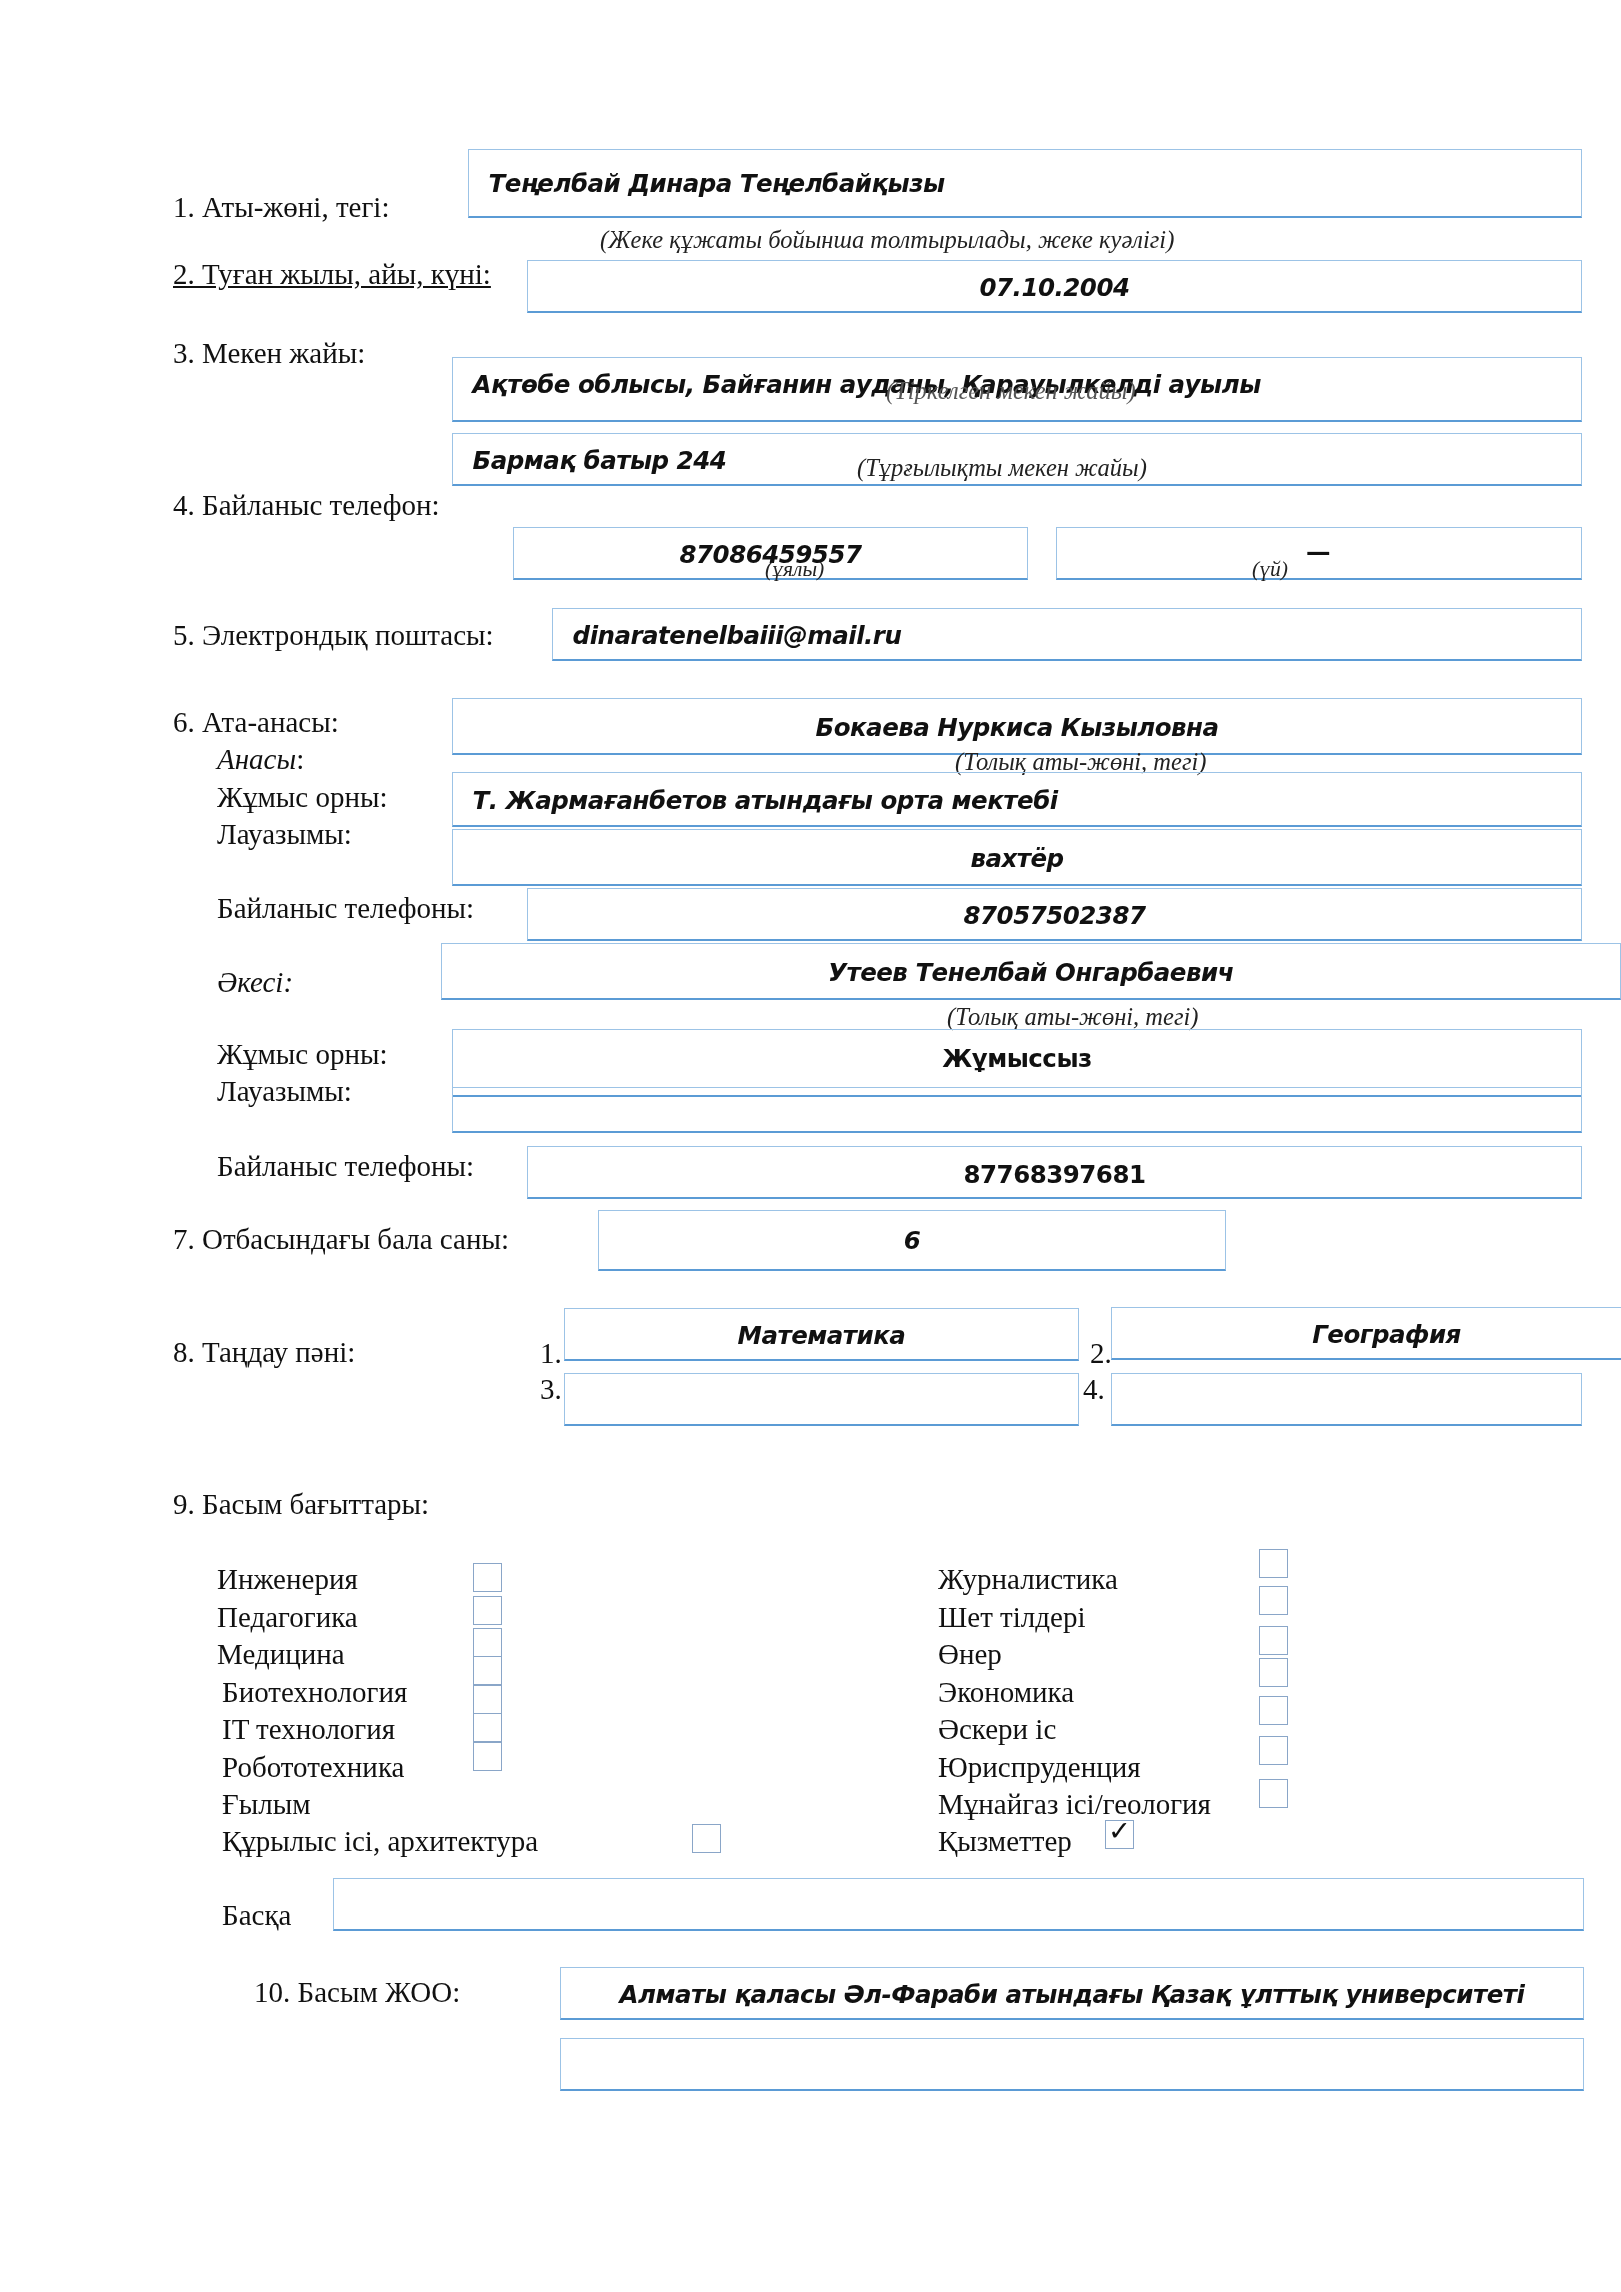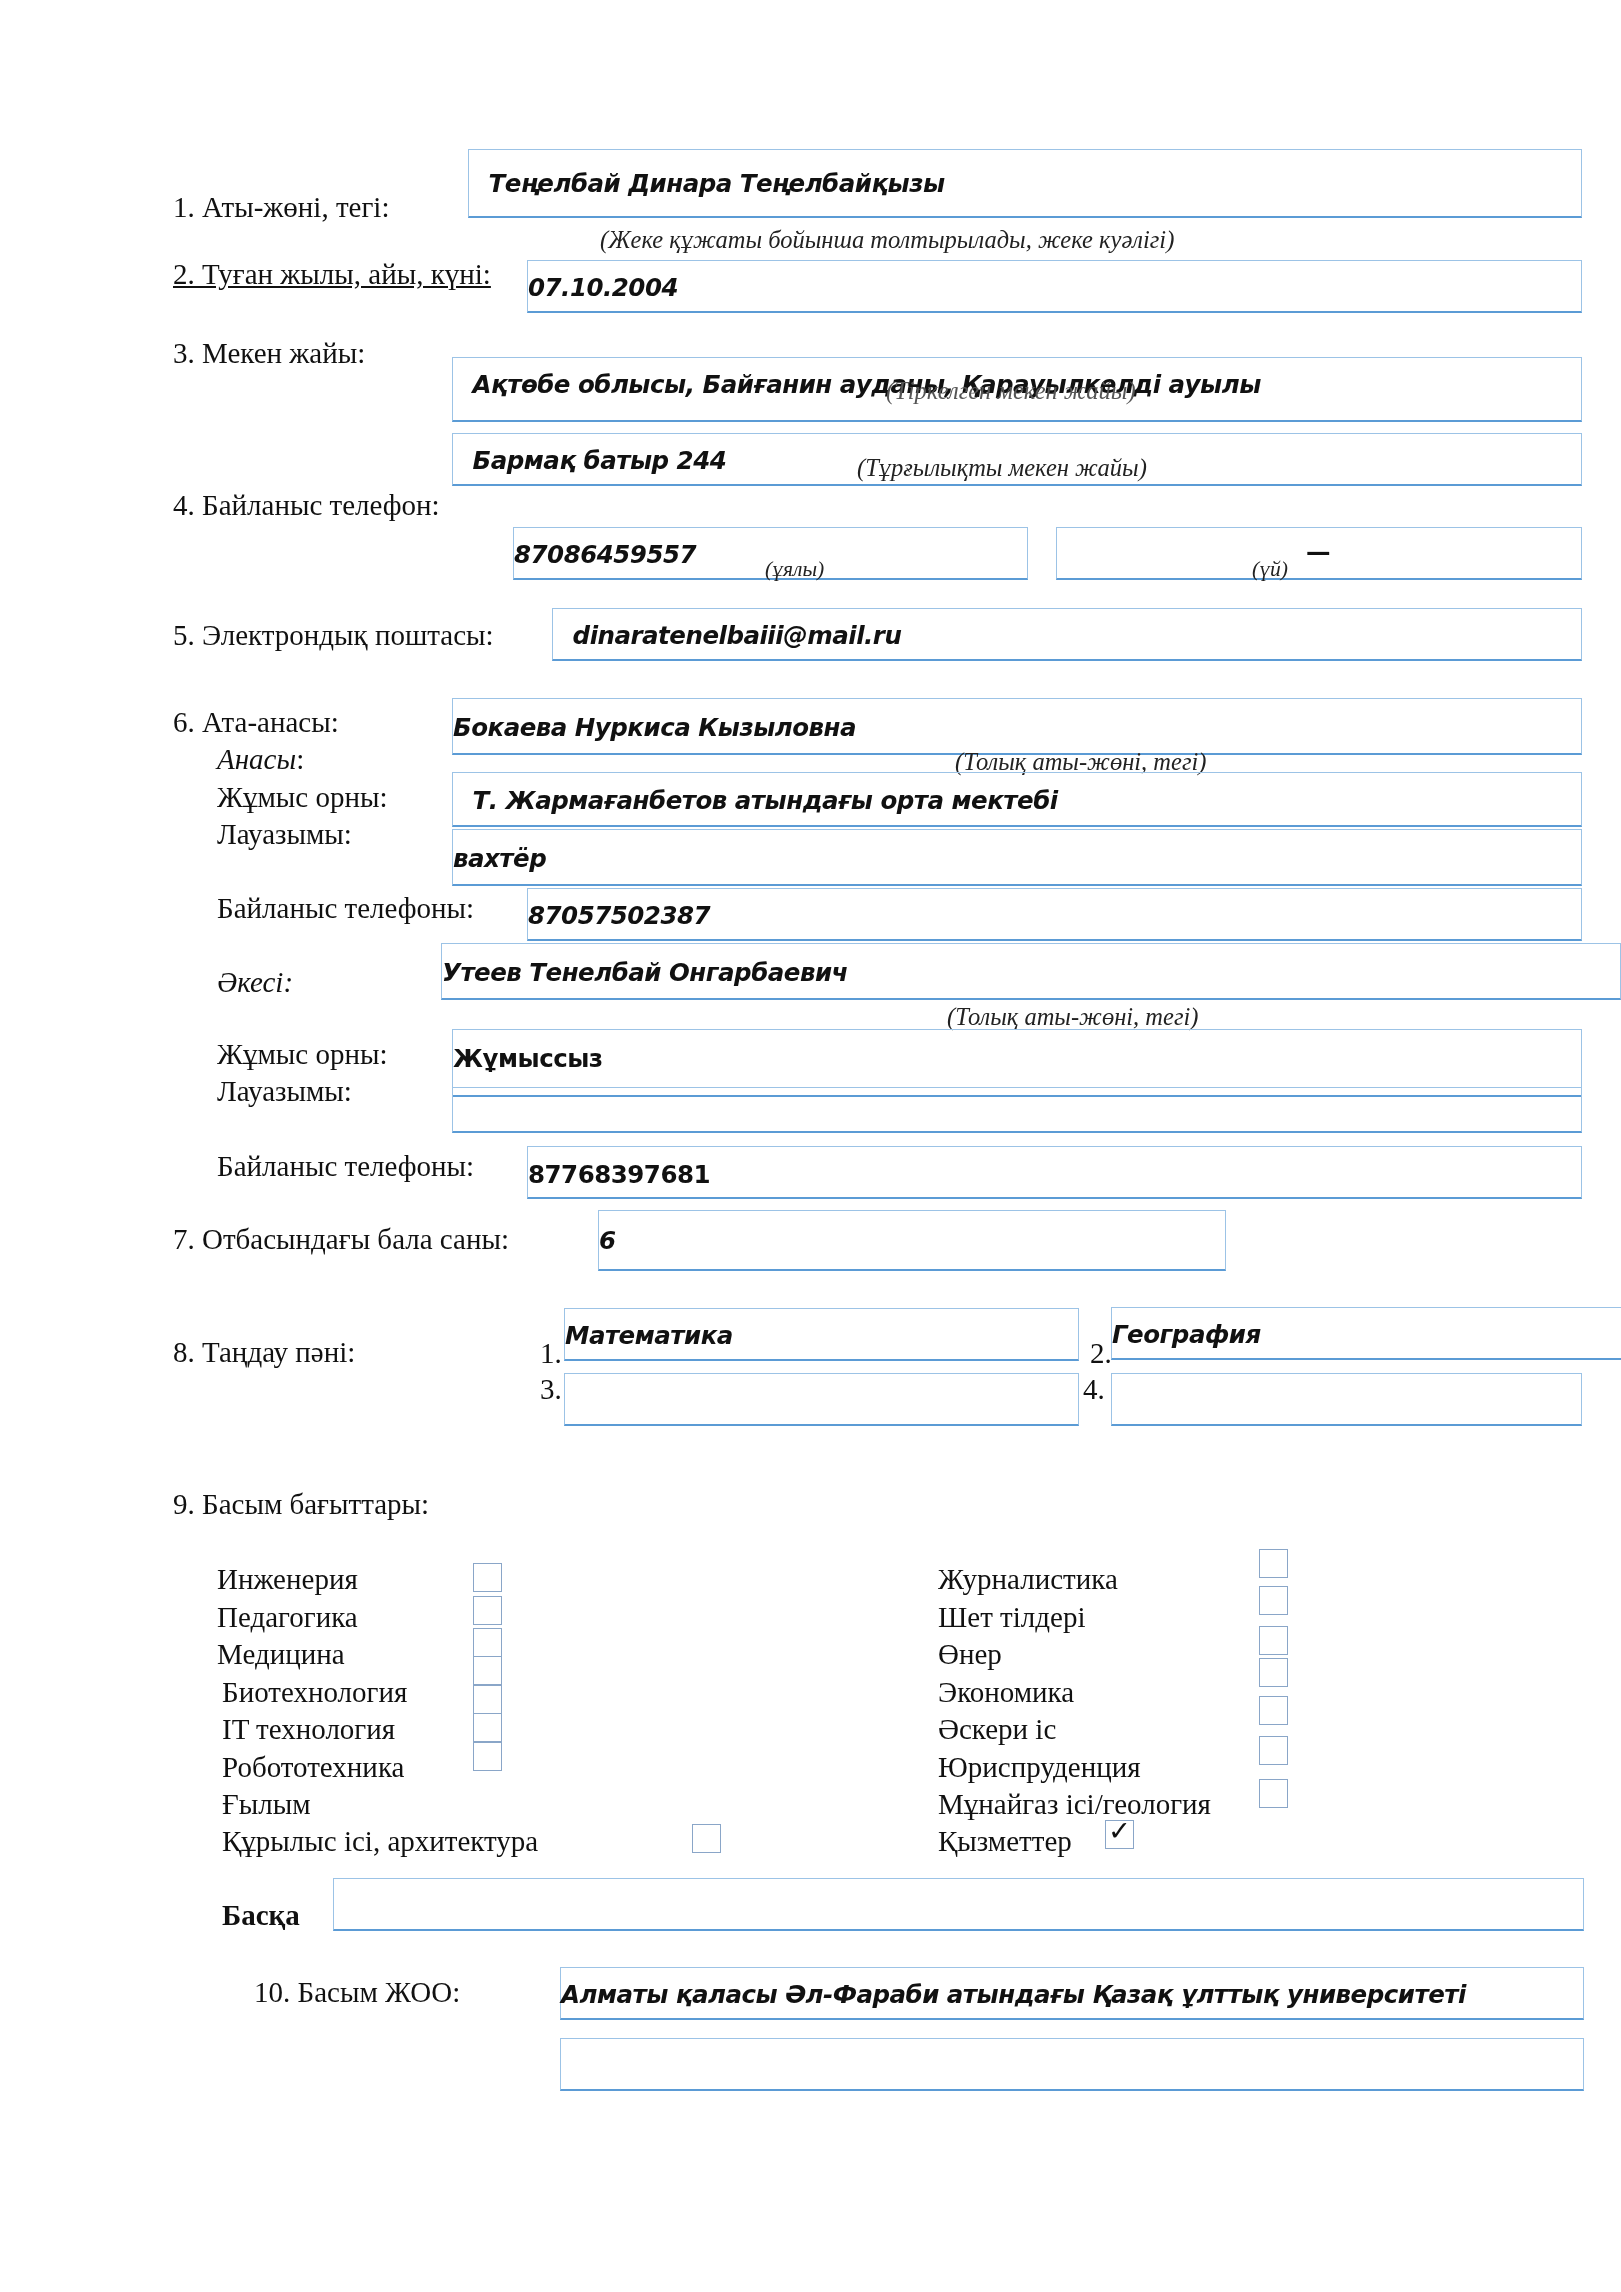"07.10.2004" .val.center { text-align: left -> center }
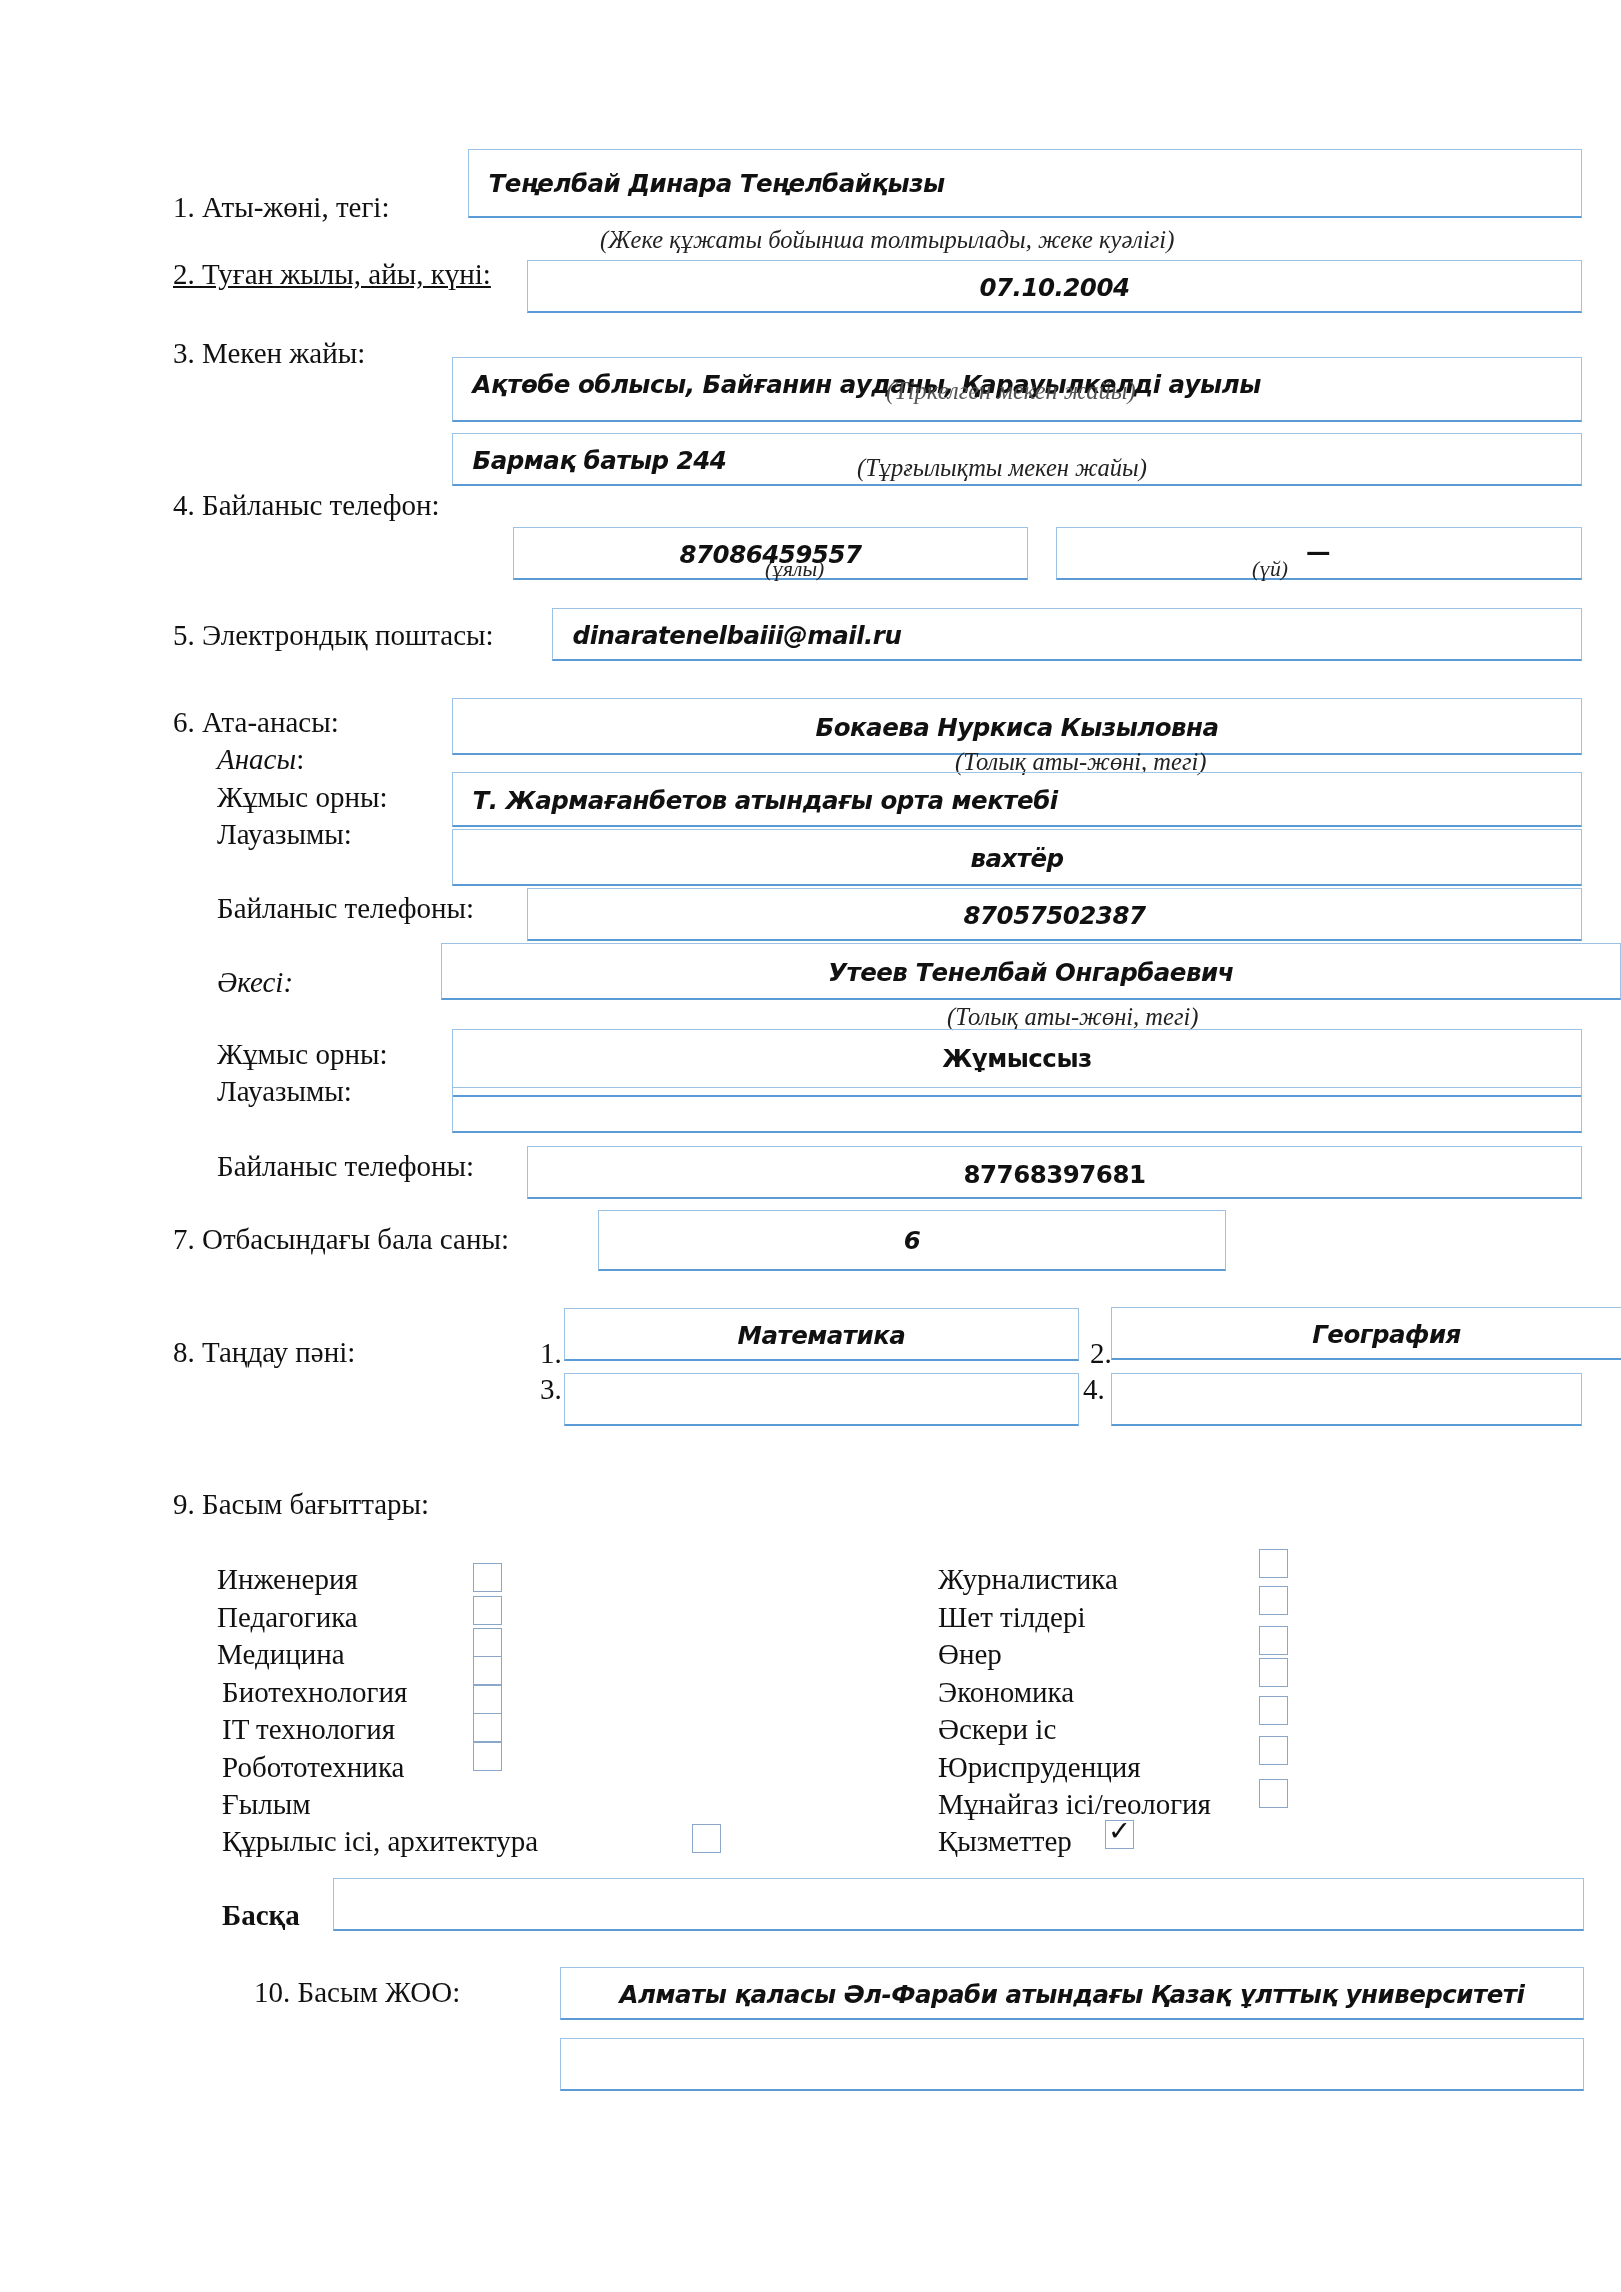"Басқа" div.lbl { font-weight: bold -> none }
